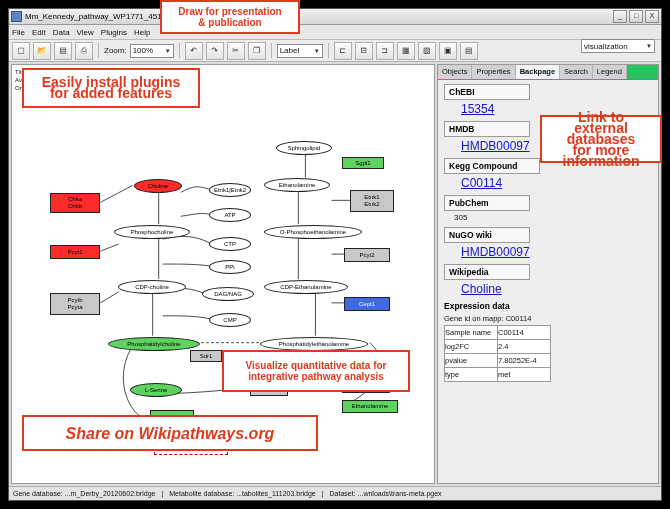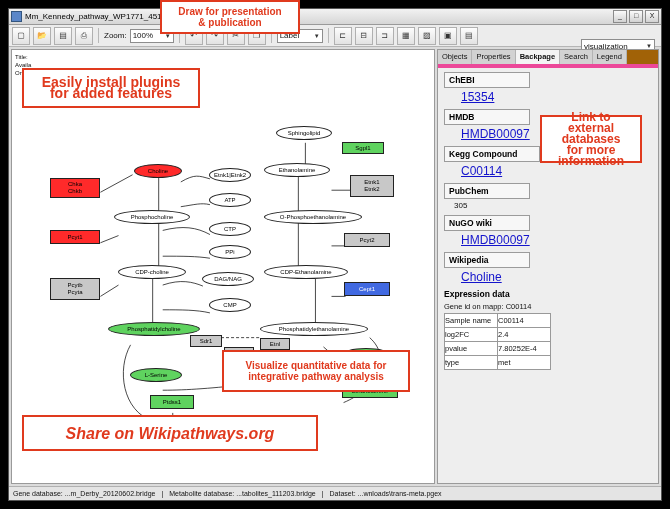"File" div.menubar { html: none -> <div> <span>File</span> <span>Edit</span> <span>Data</span> <span>View</span> <span>Plugins</span> <span>Help</span> </div> }
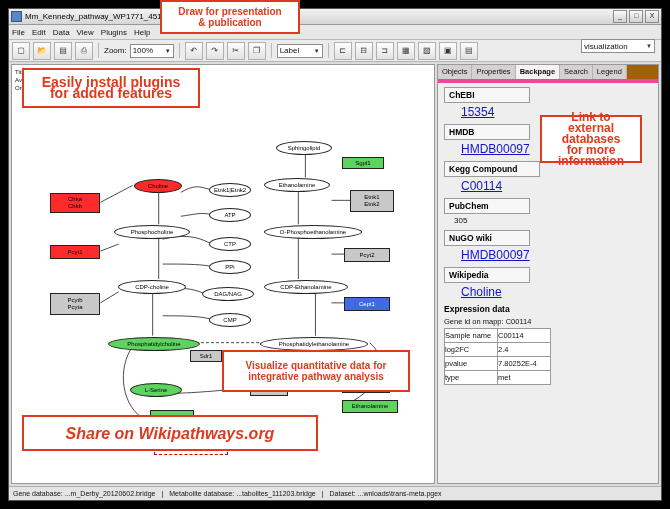"Objects" .tabs { background: #a16207 -> #22c55e; border-bottom: 4px solid #ec4899 -> 1px solid #ec4899 }
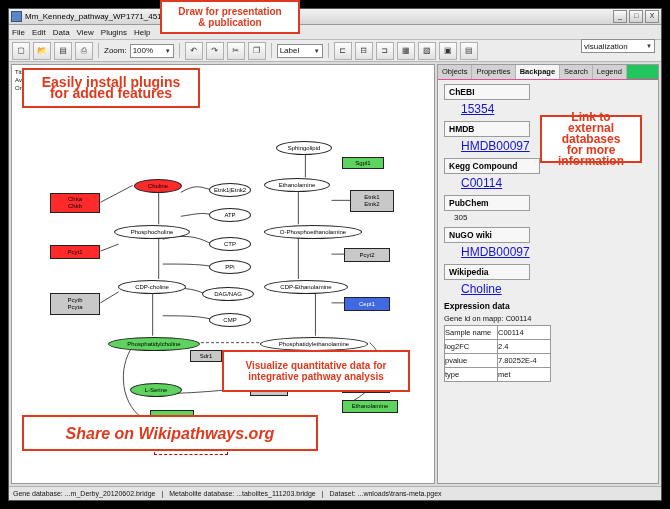"Link to external databases for" .callout.c3 { font-size: 12px -> 14px; width: 102px -> 122px }
